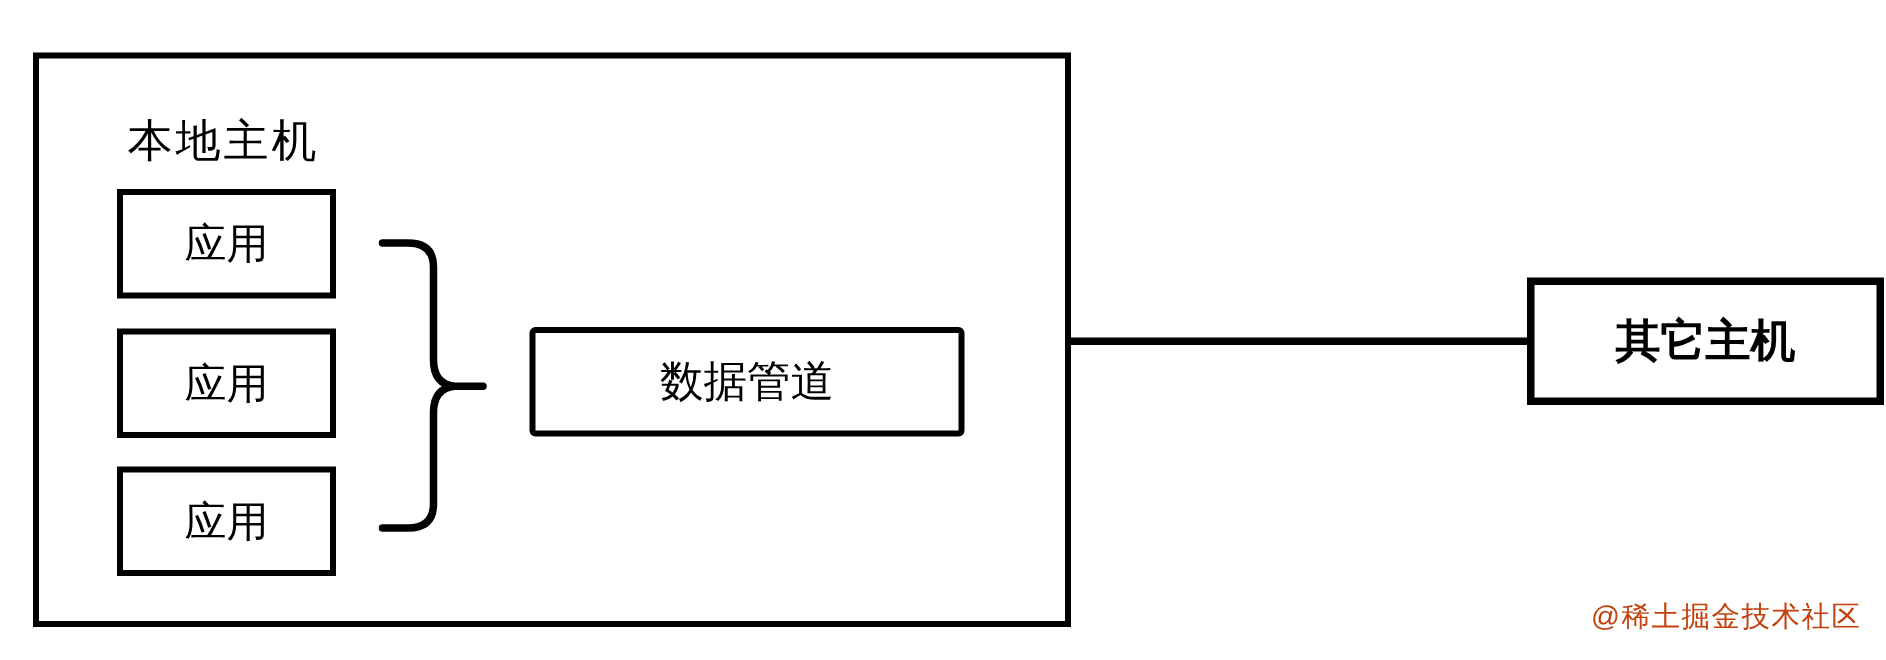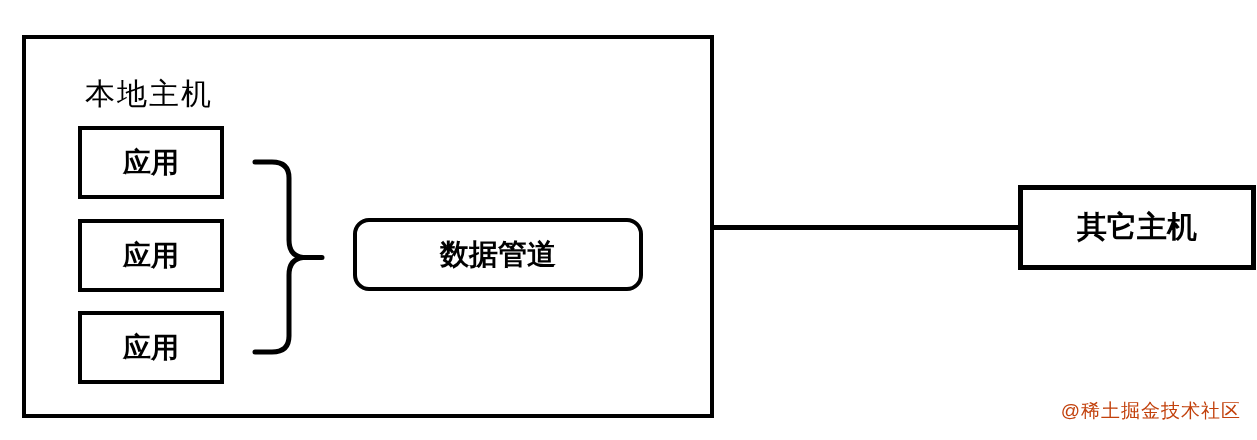"应用" .app-box { font-weight: 700 -> 400 }
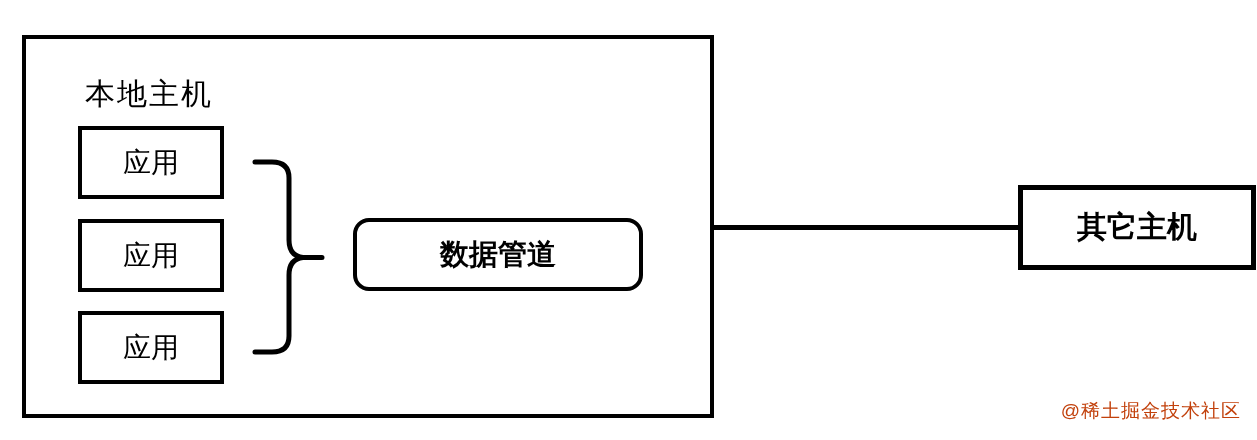"数据管道" .pipe-box { border-radius: 16px -> 4px; font-weight: 700 -> 400 }
